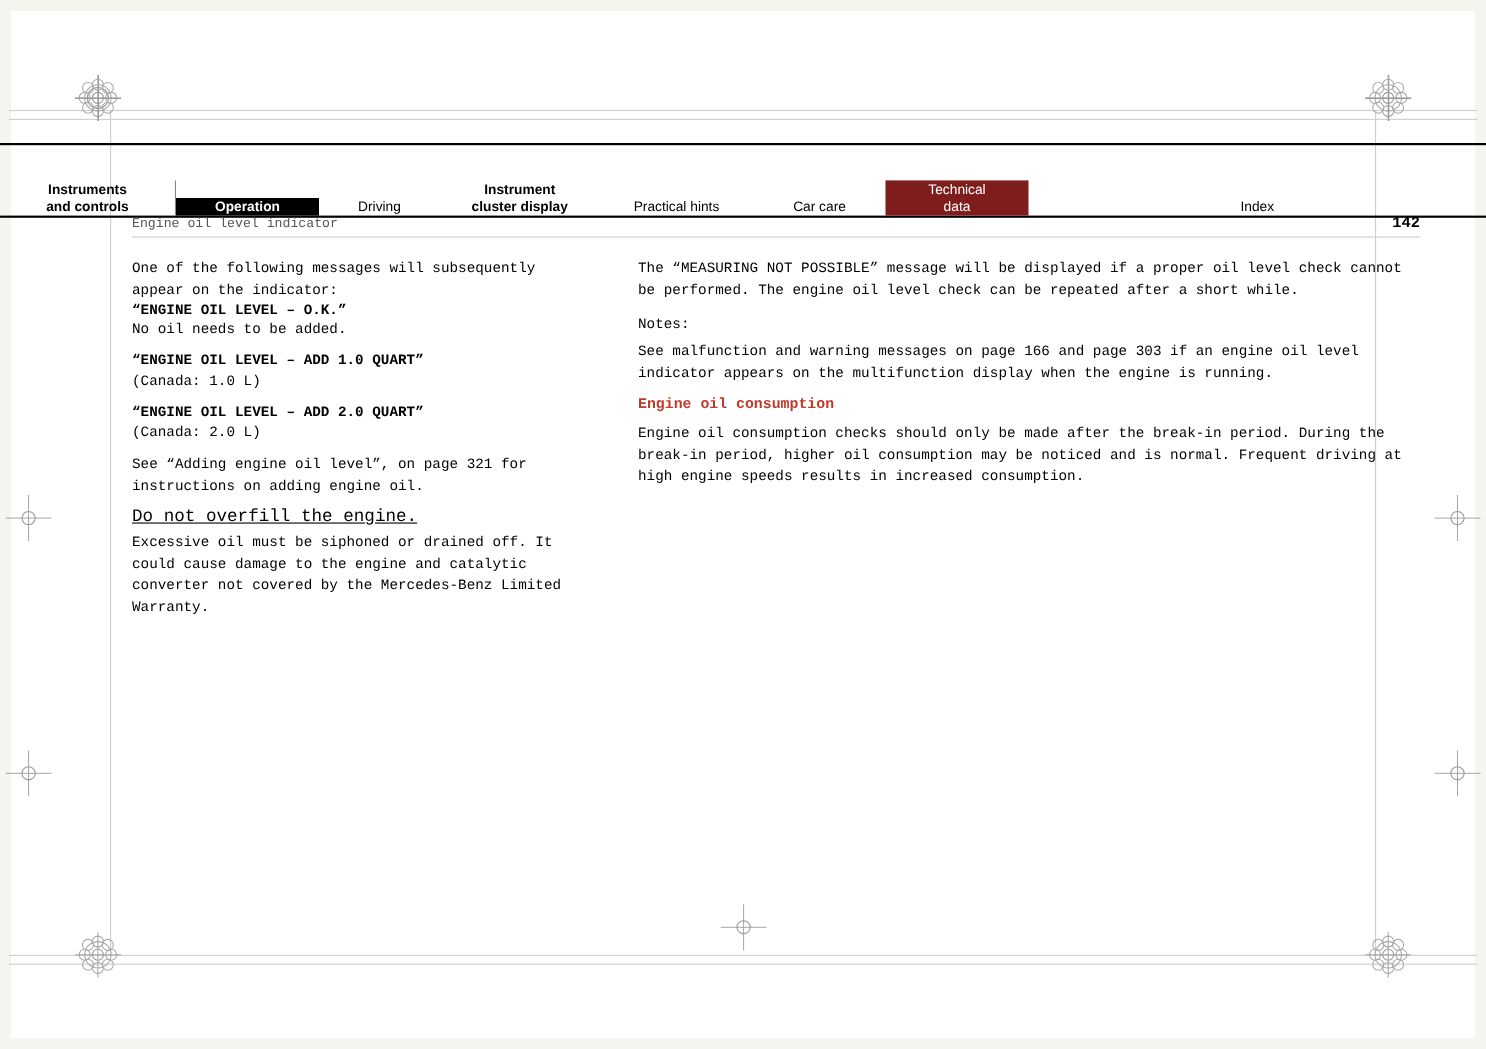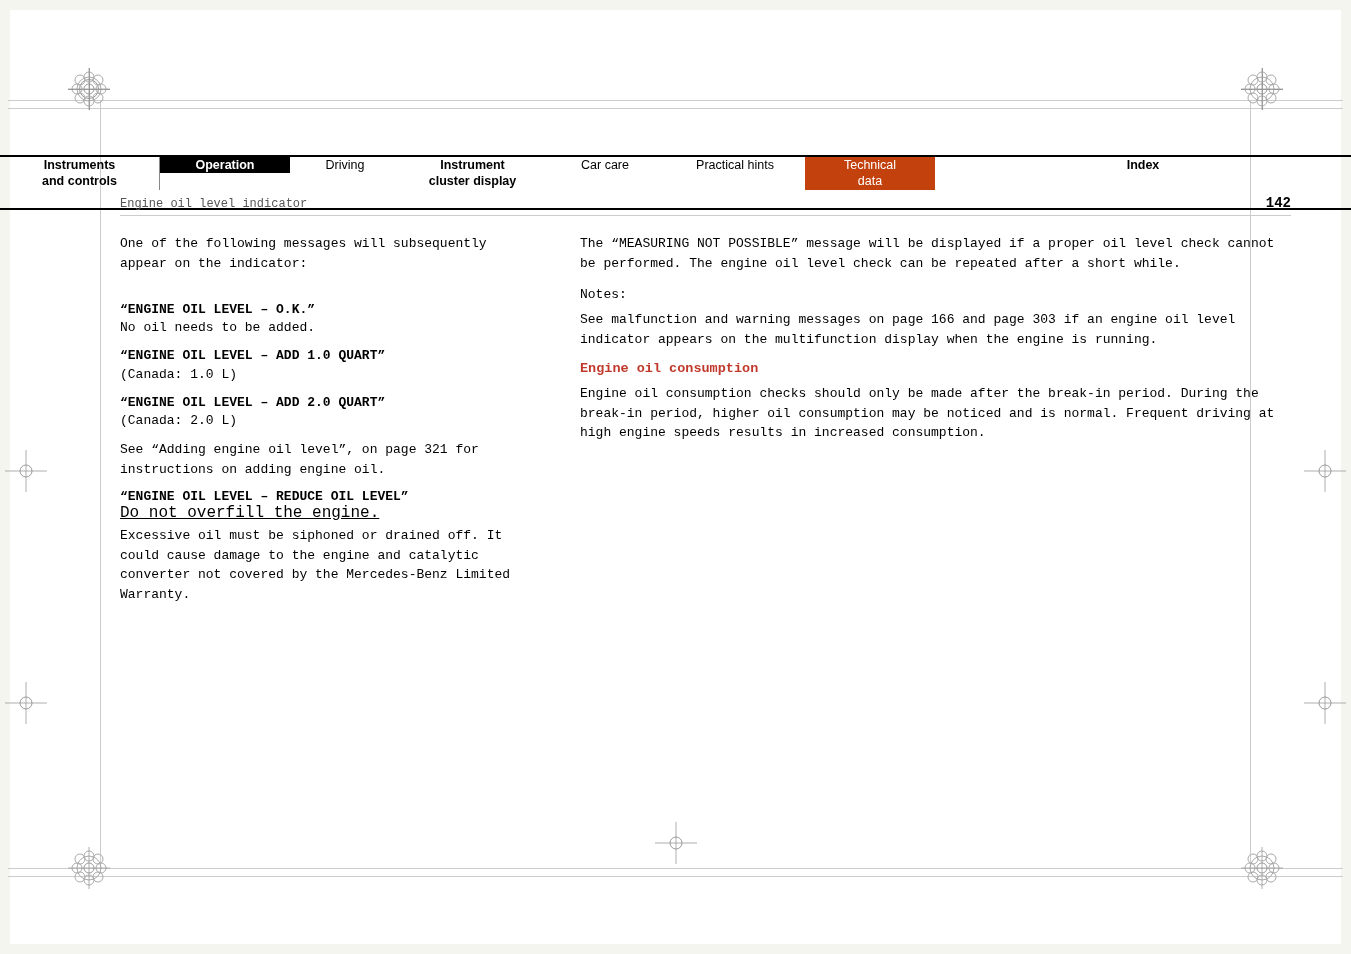"Instruments" .navbar { align-items: flex-start -> flex-end; height: 55px -> 68px; margin-top: 25px -> none }
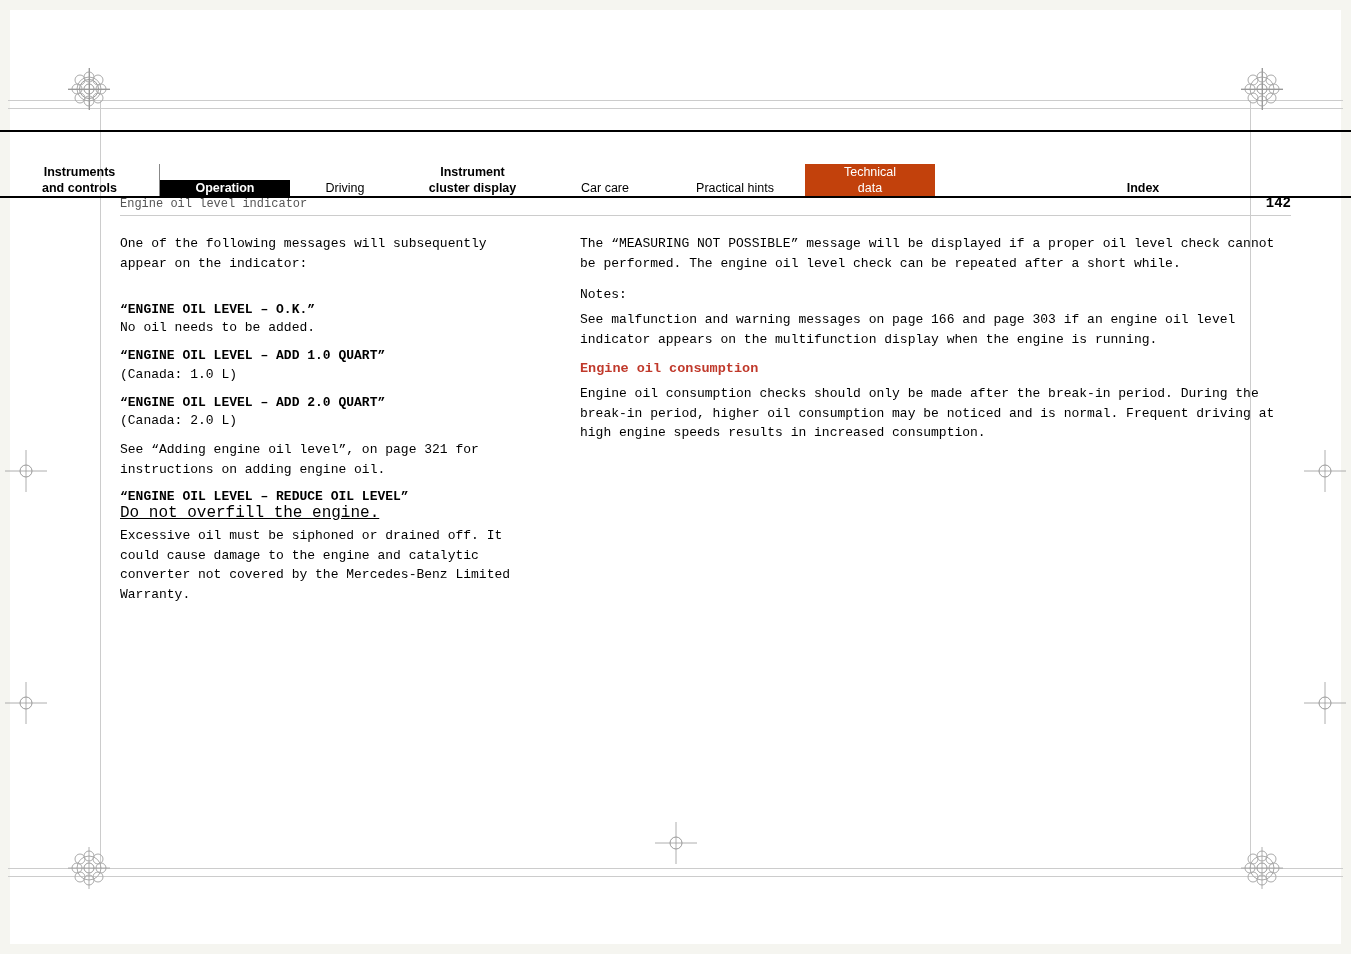"Technical" .nav-item.technical { background: #c2410c -> #7f1d1d }
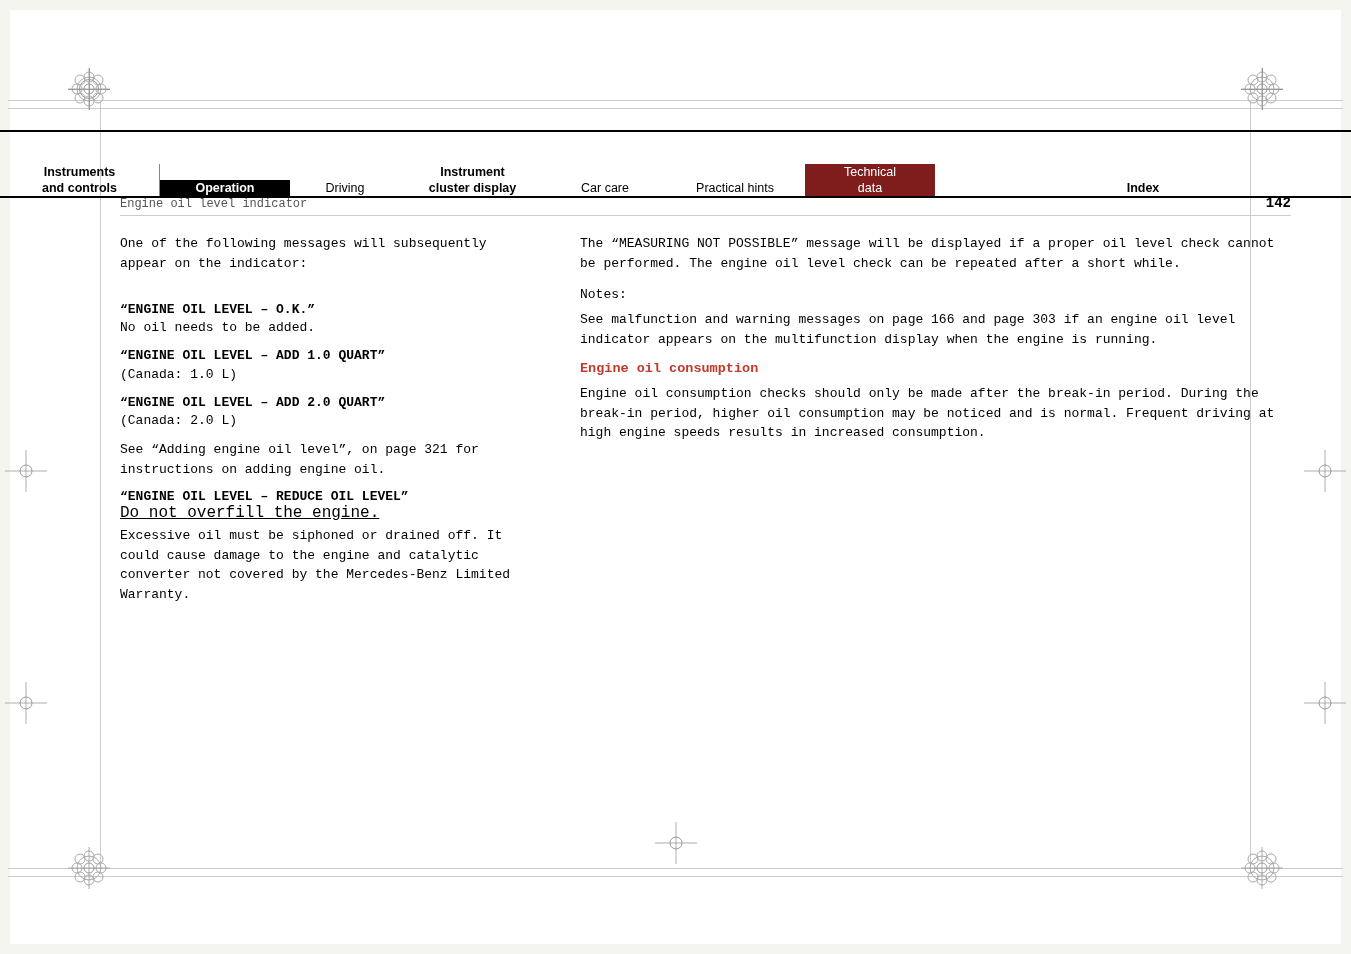"Car care" div.nav-item { order: before "Practical hints" -> after "Practical hints" }
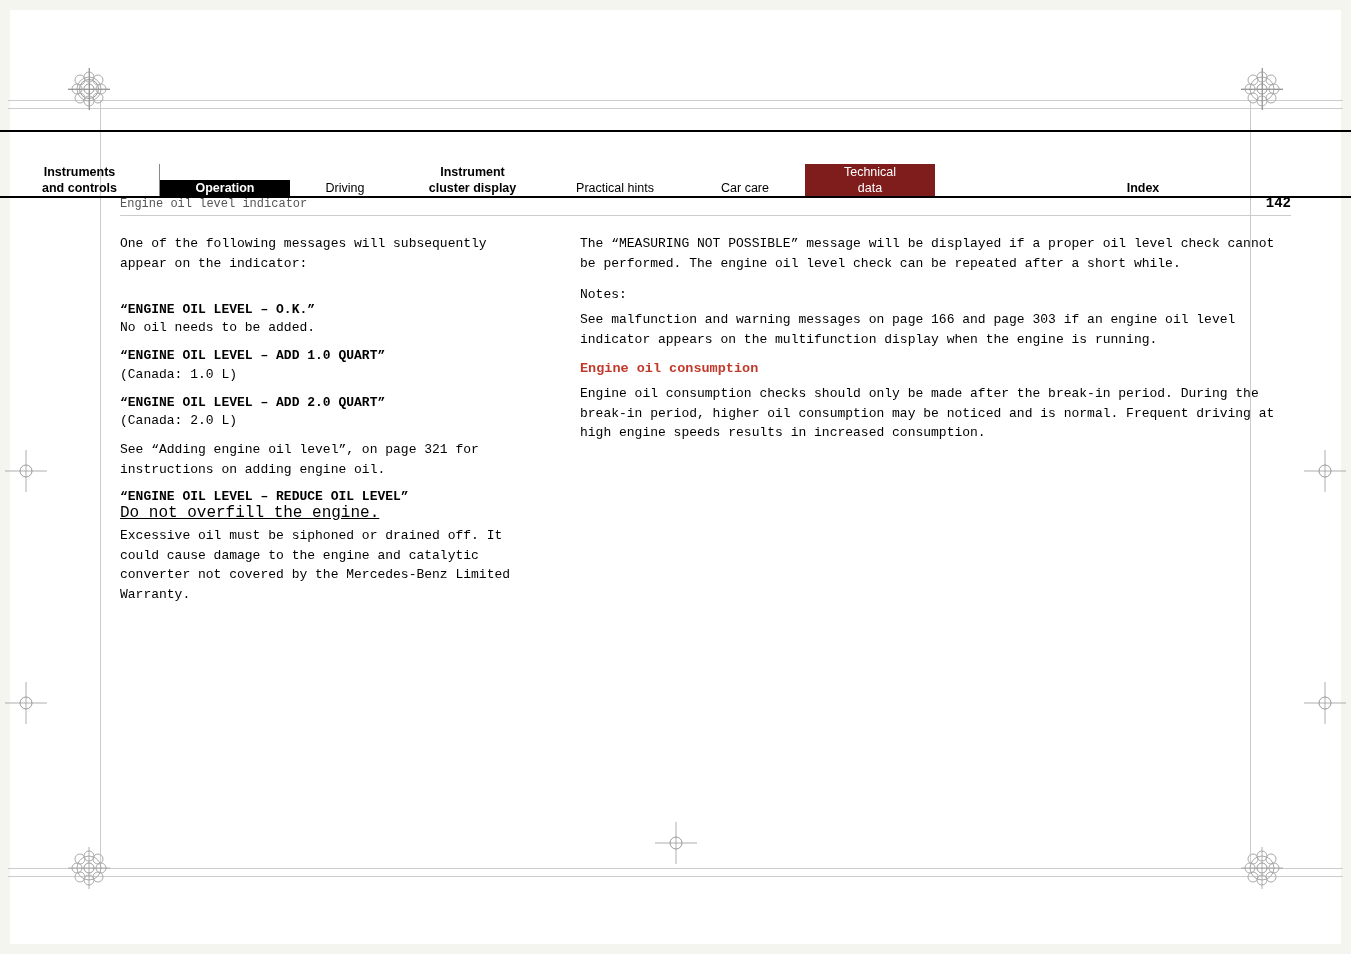"Index" div.nav-item { font-weight: bold -> normal }
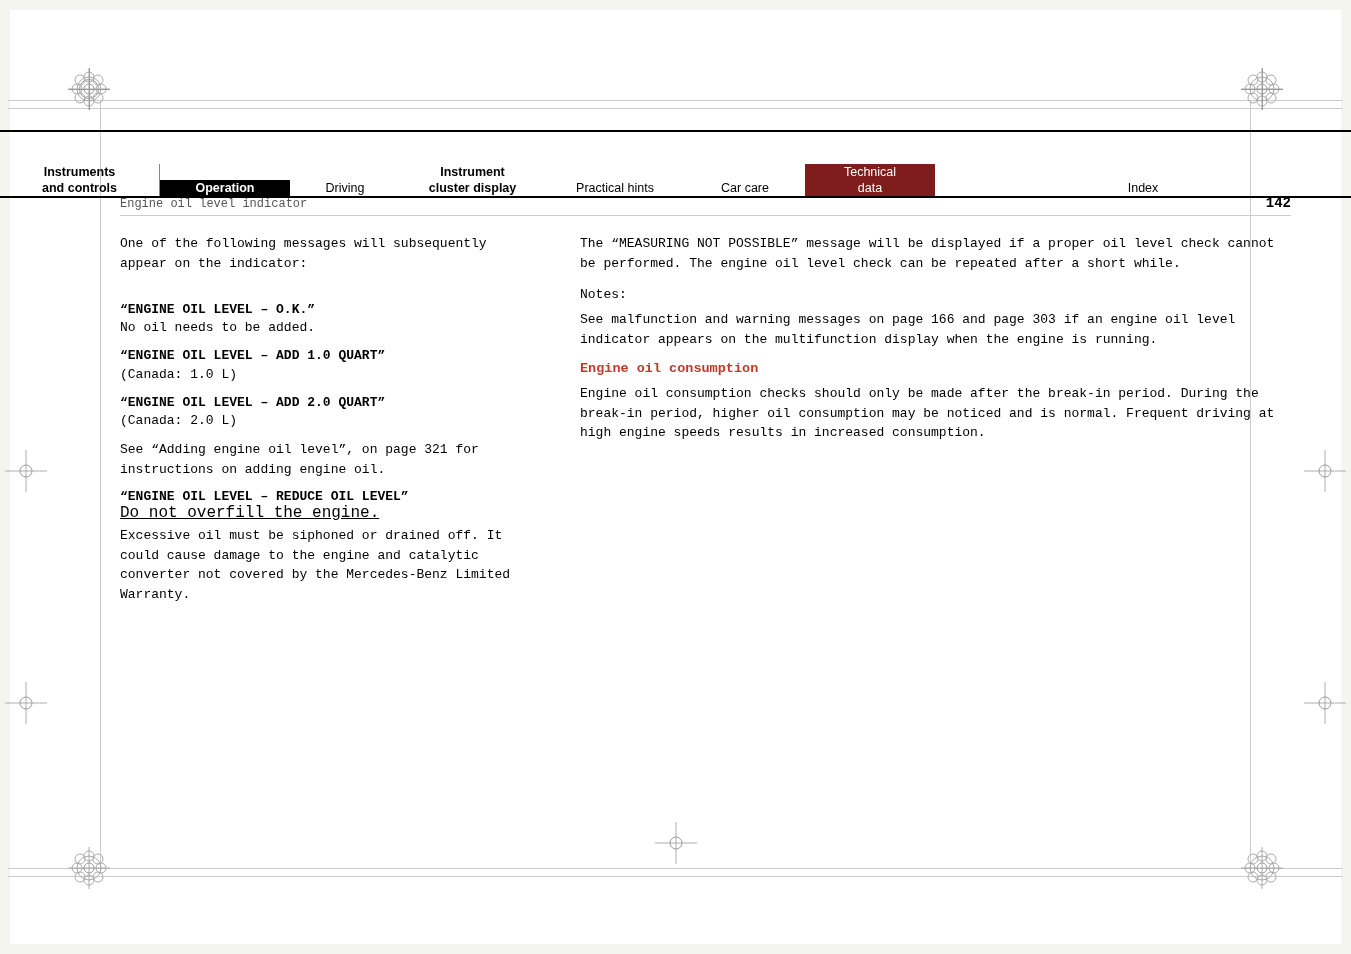"One of the following messages" .intro-text { margin-bottom: 28px -> 0 }
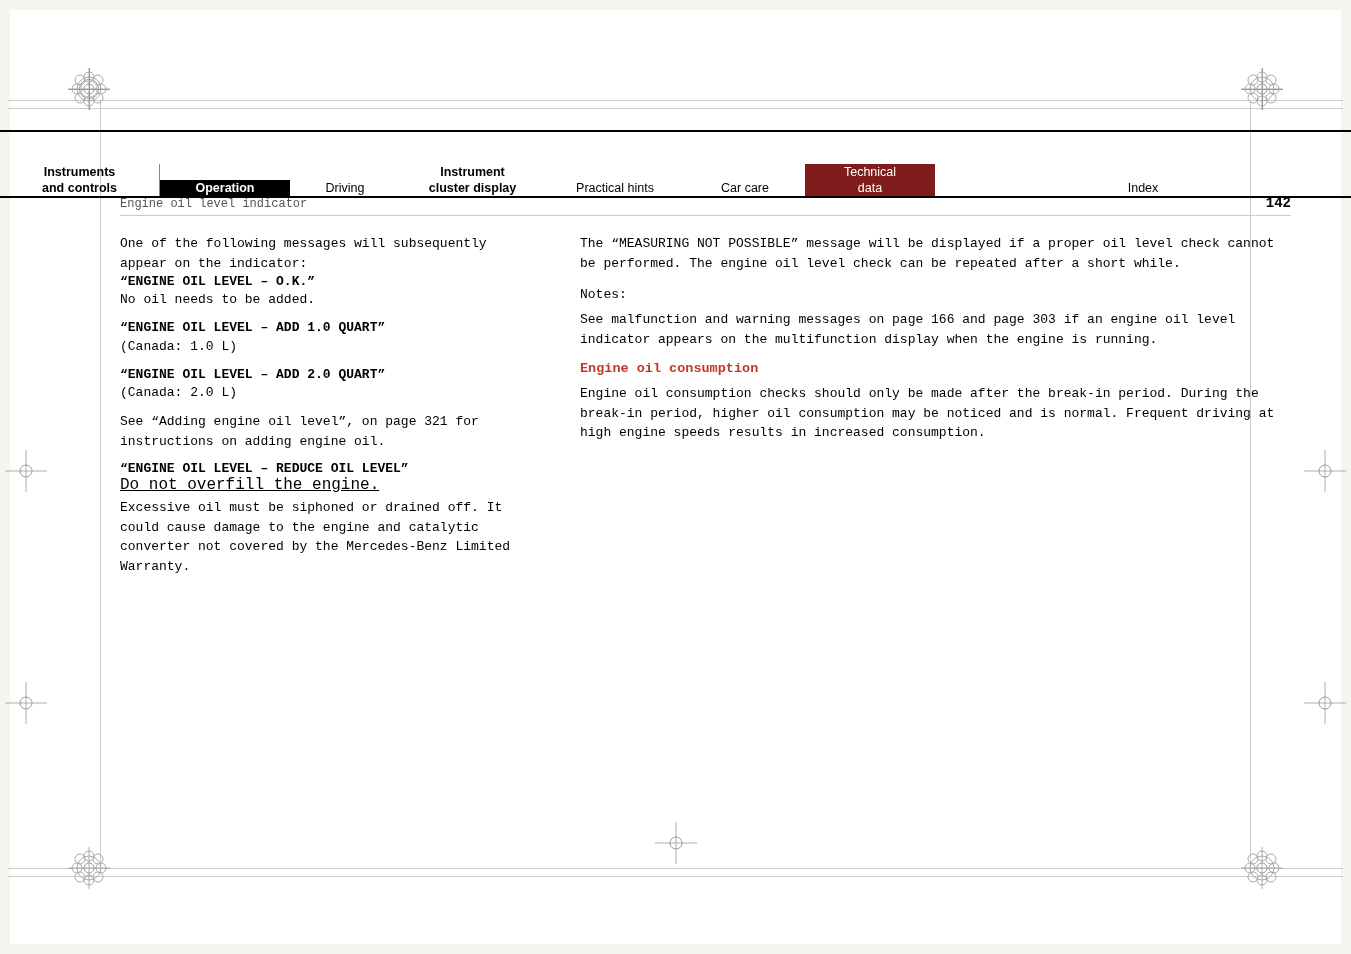"“ENGINE OIL LEVEL – REDUCE" div.bold-line { html: <div>“ENGINE OIL LEVEL – REDUCE OIL LEVEL”</div> -> none }
